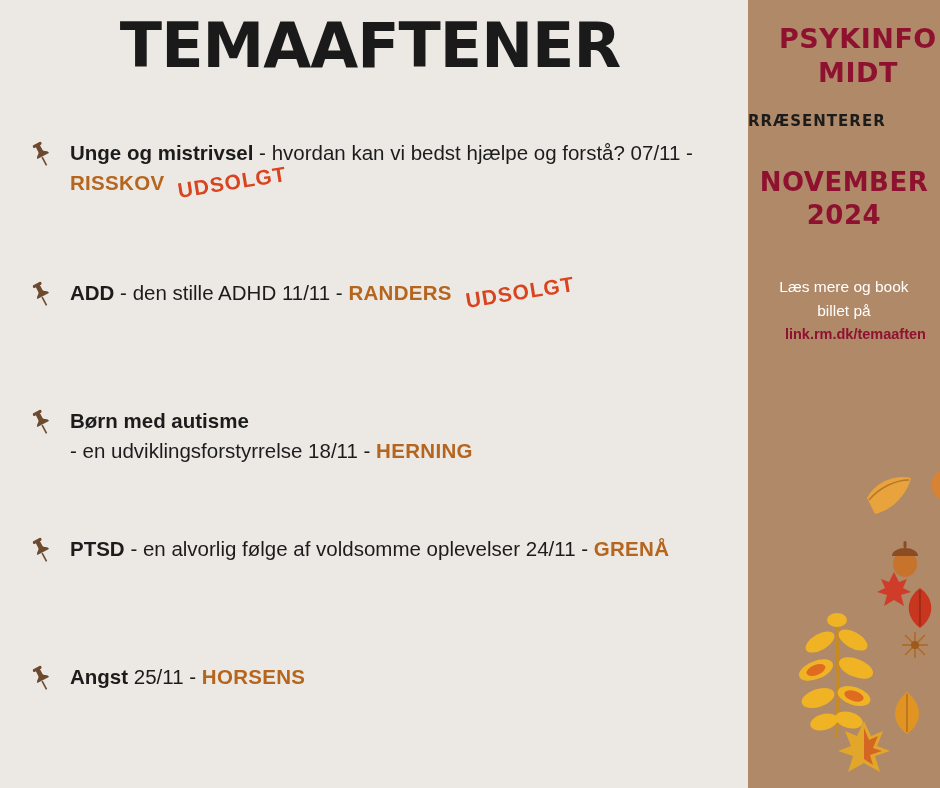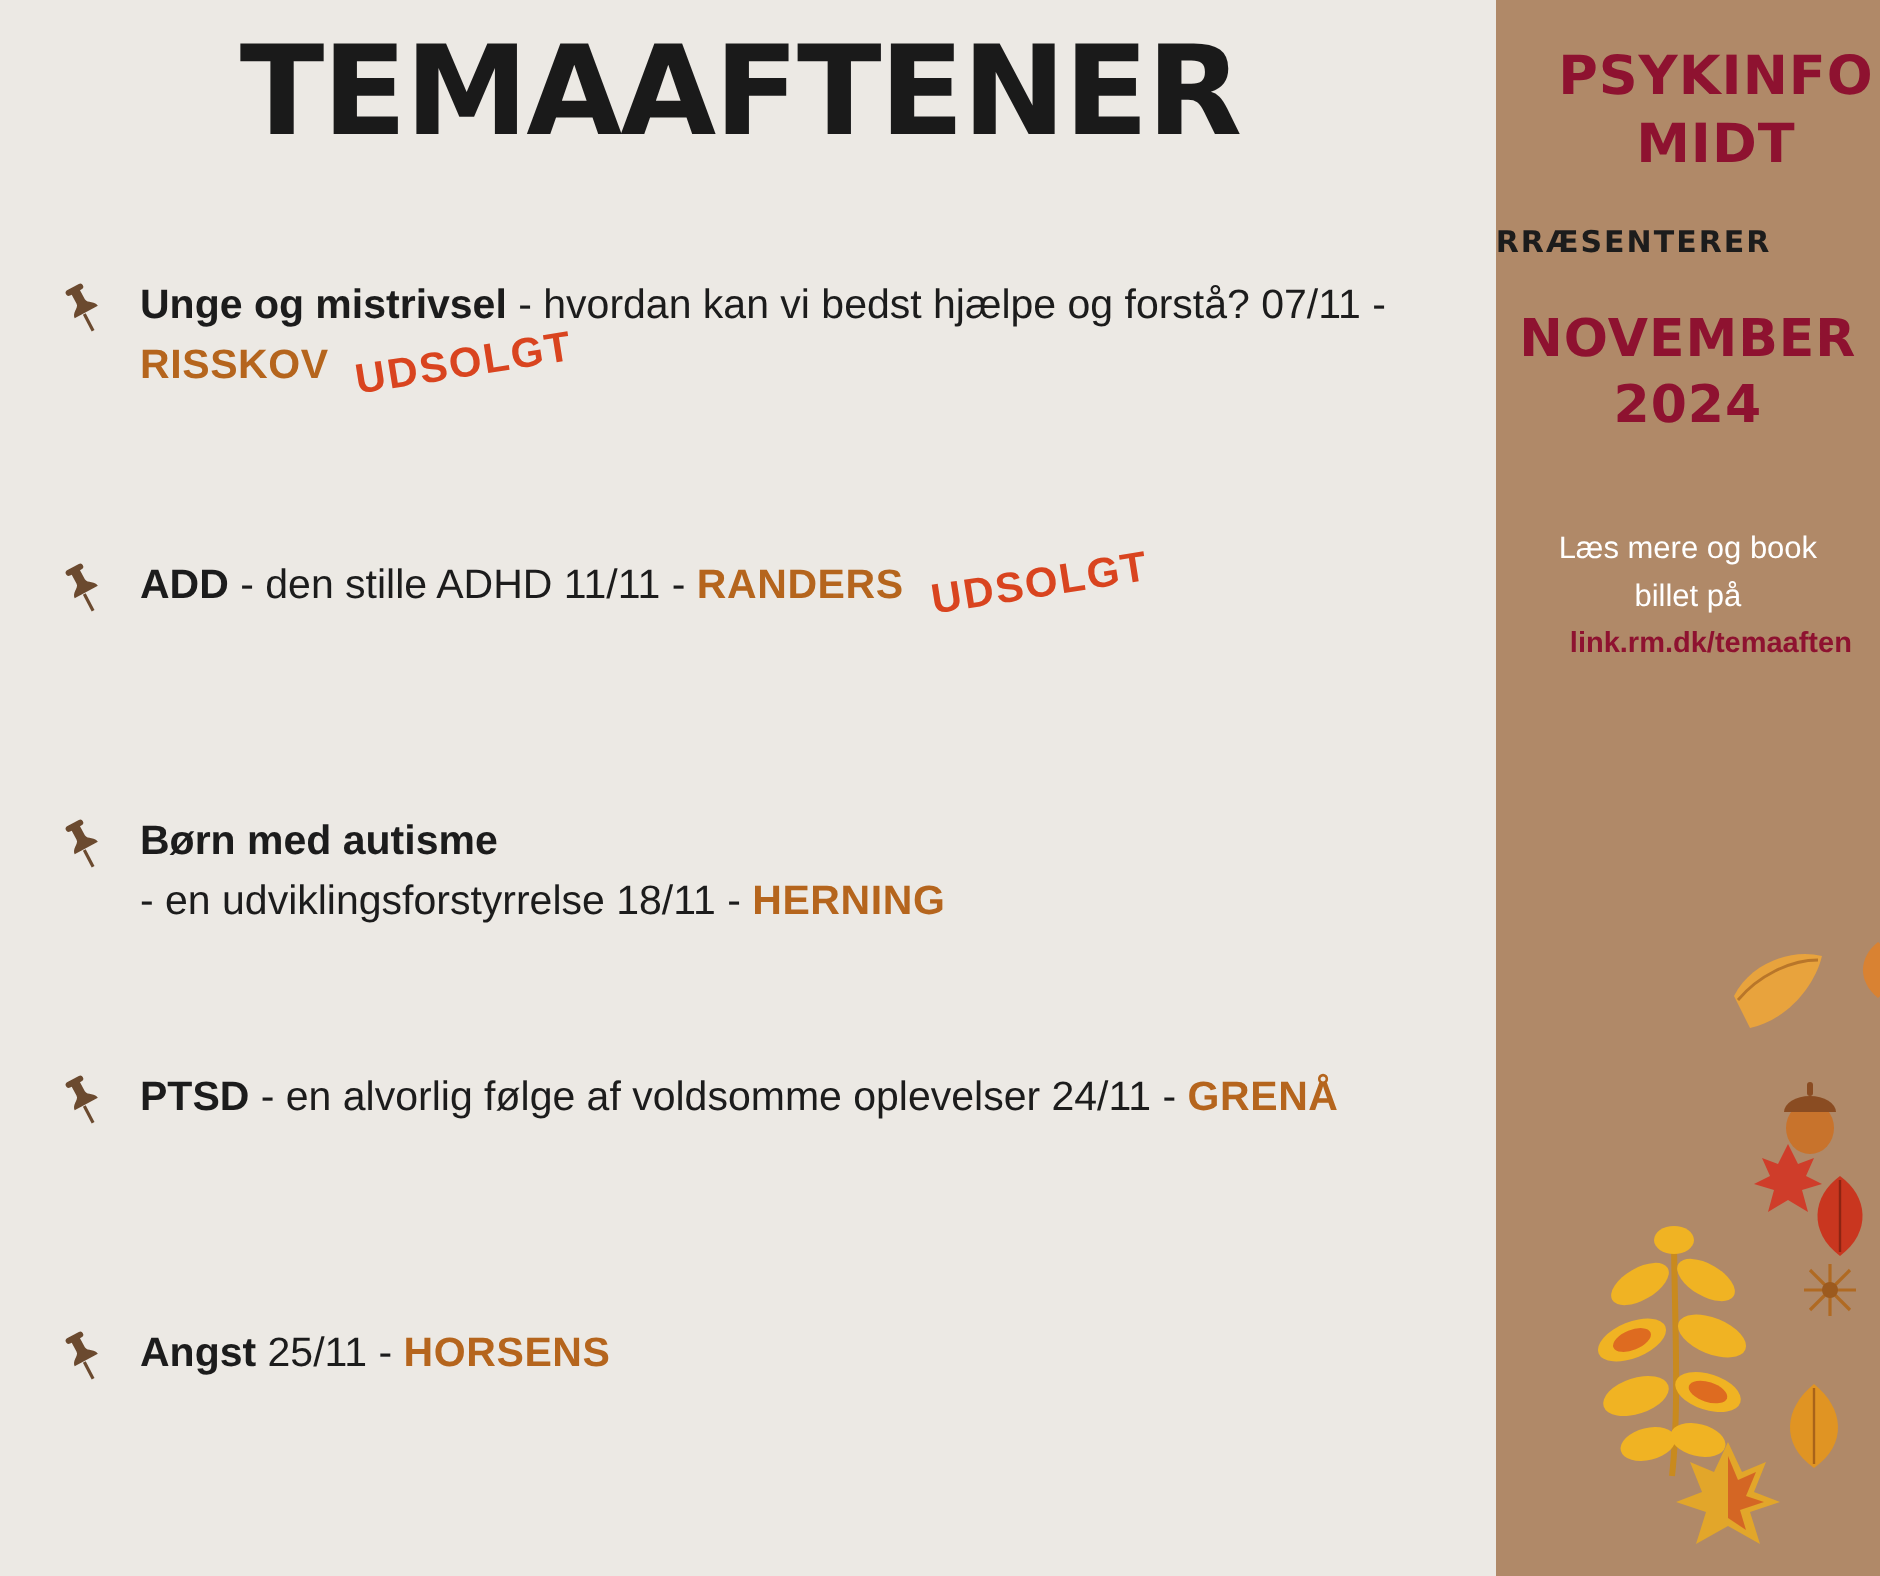"NOVEMBER" .month { margin-top: 24px -> 36px }
